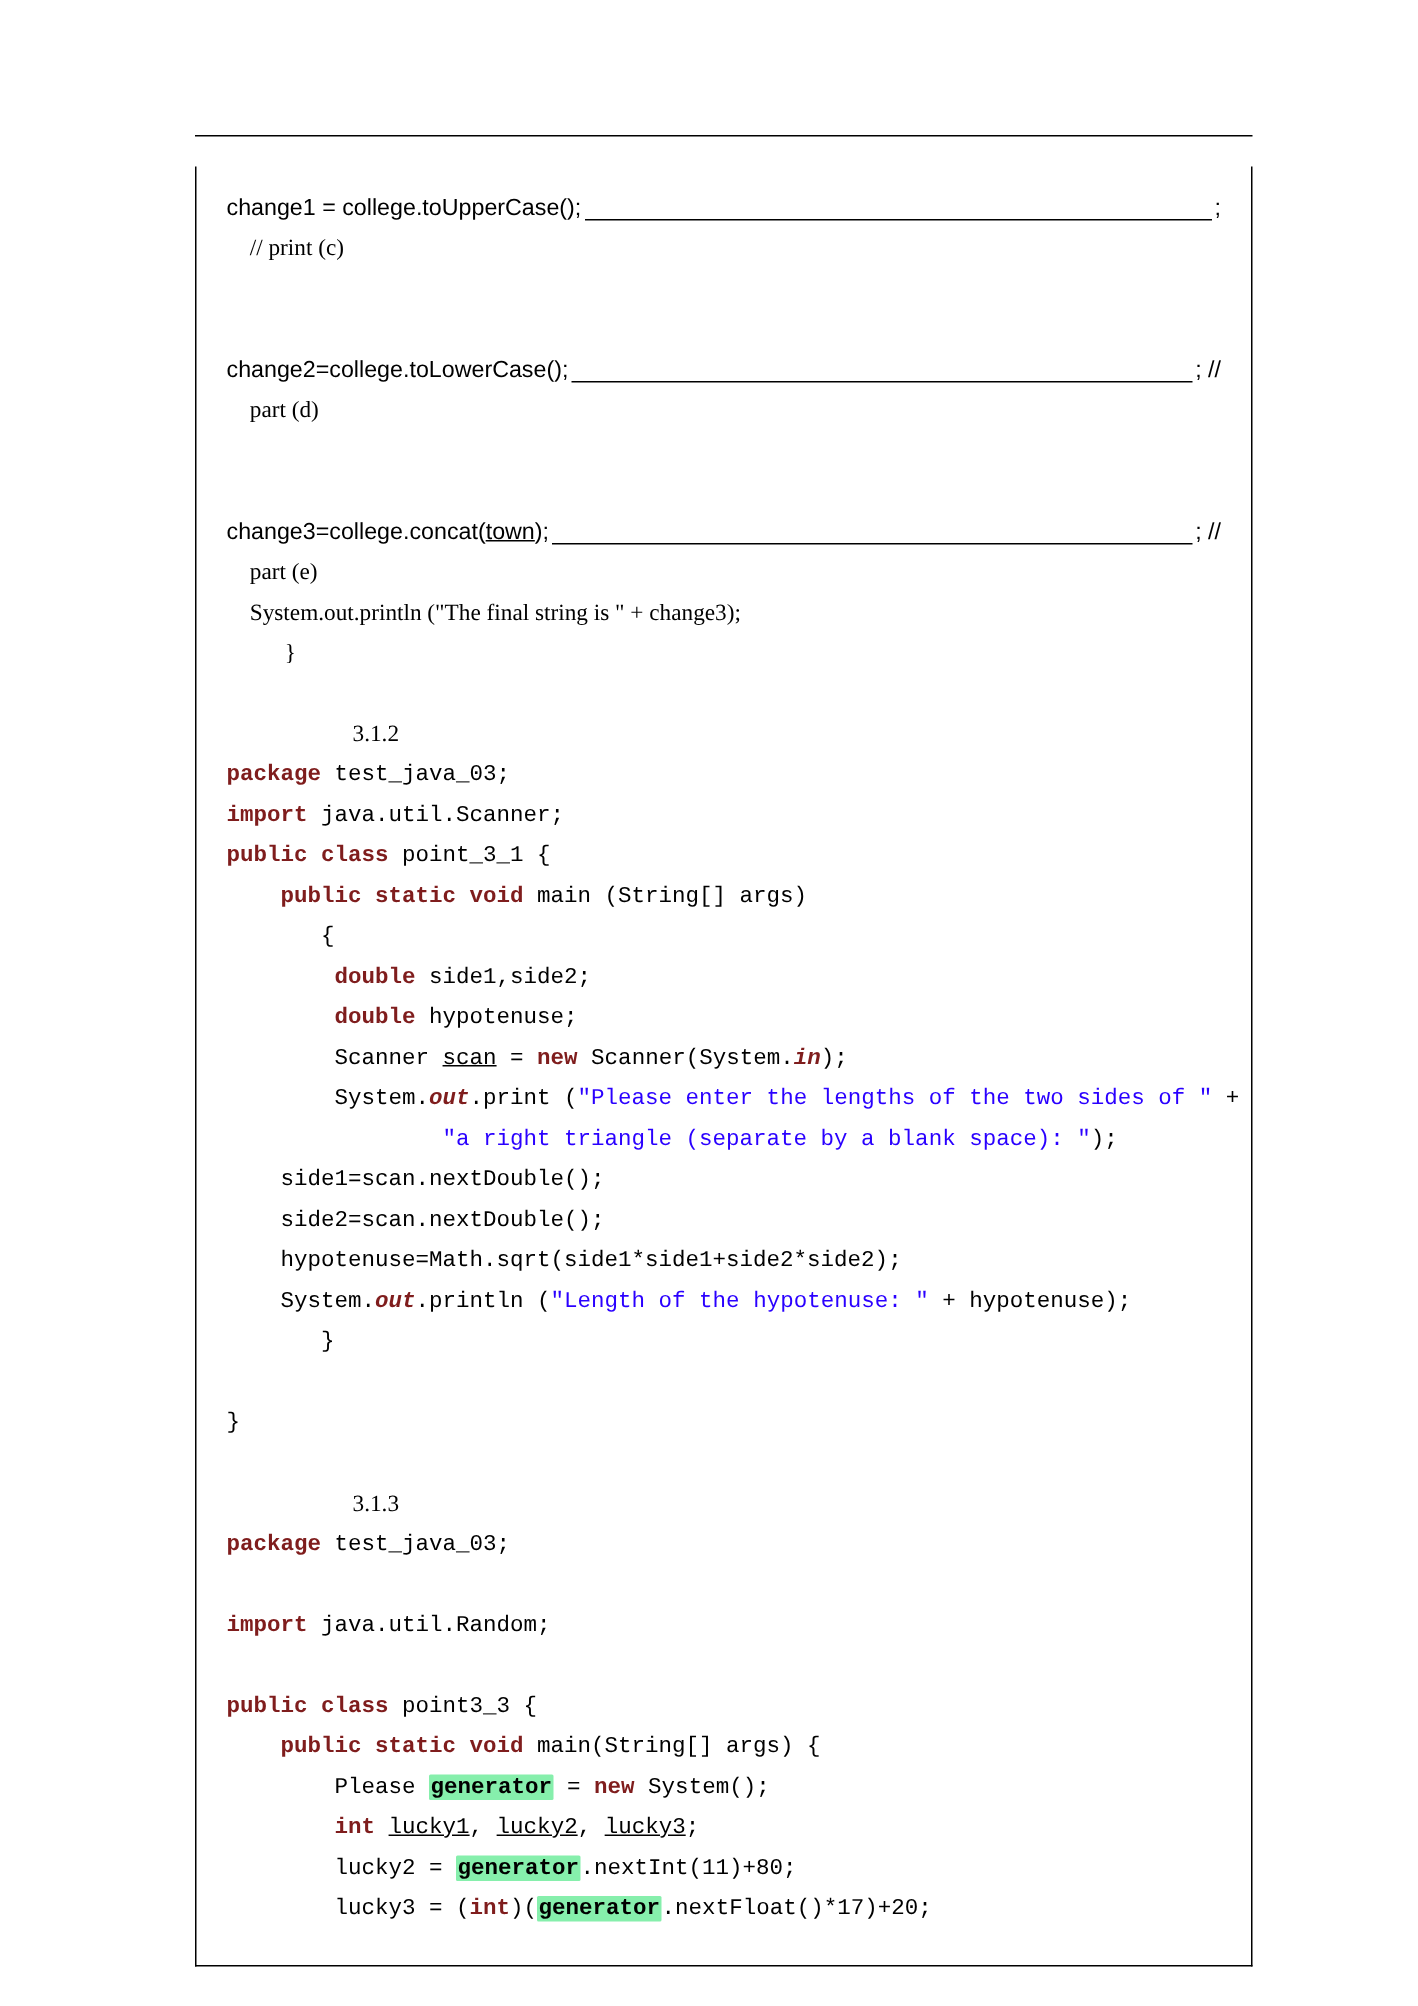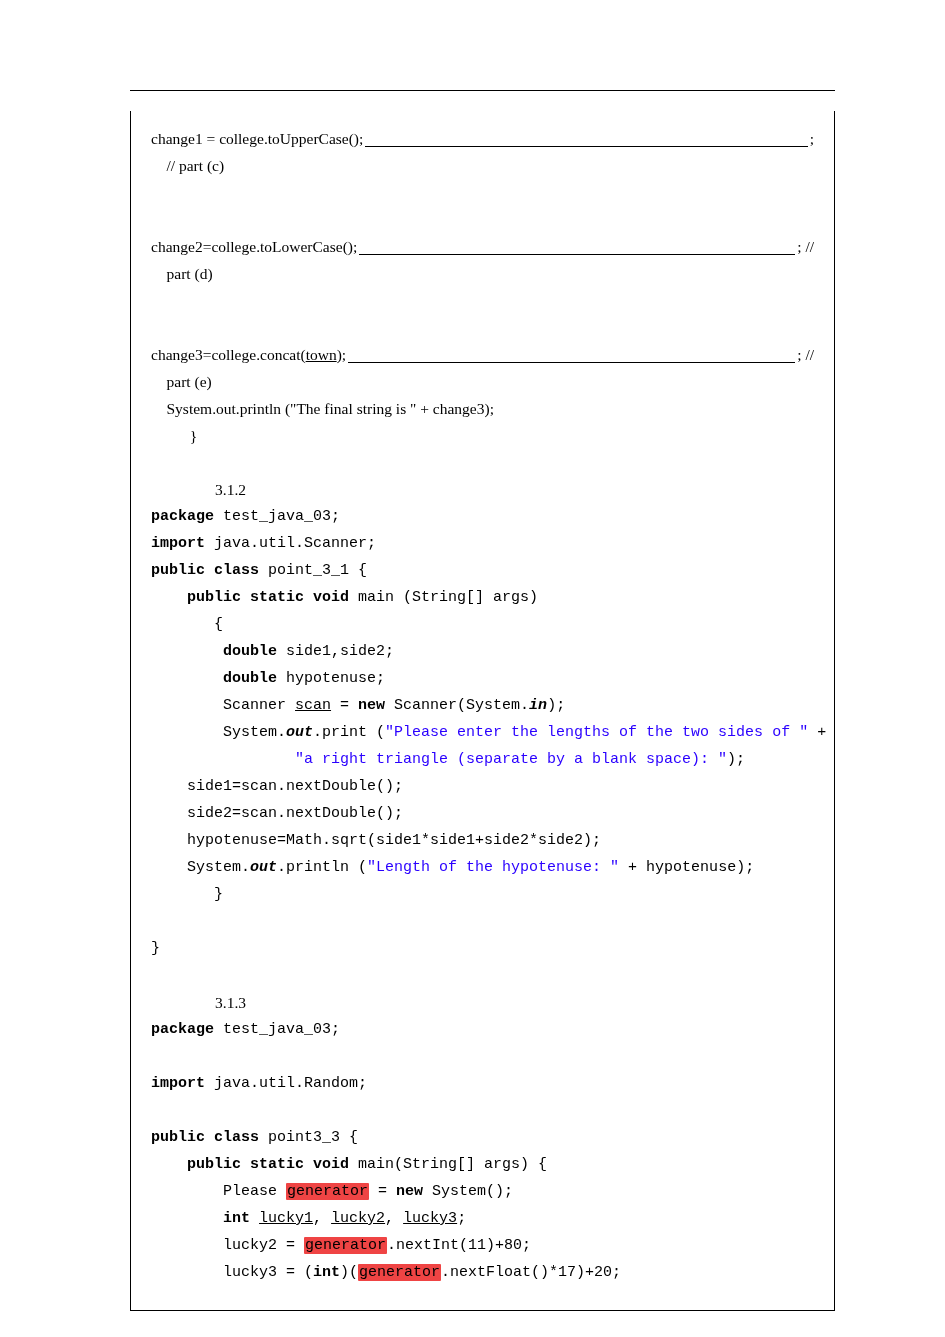"change1 = college.toUpperCase();" .serif-line-just { font-family: Liberation Serif, serif -> Liberation Sans, sans-serif }
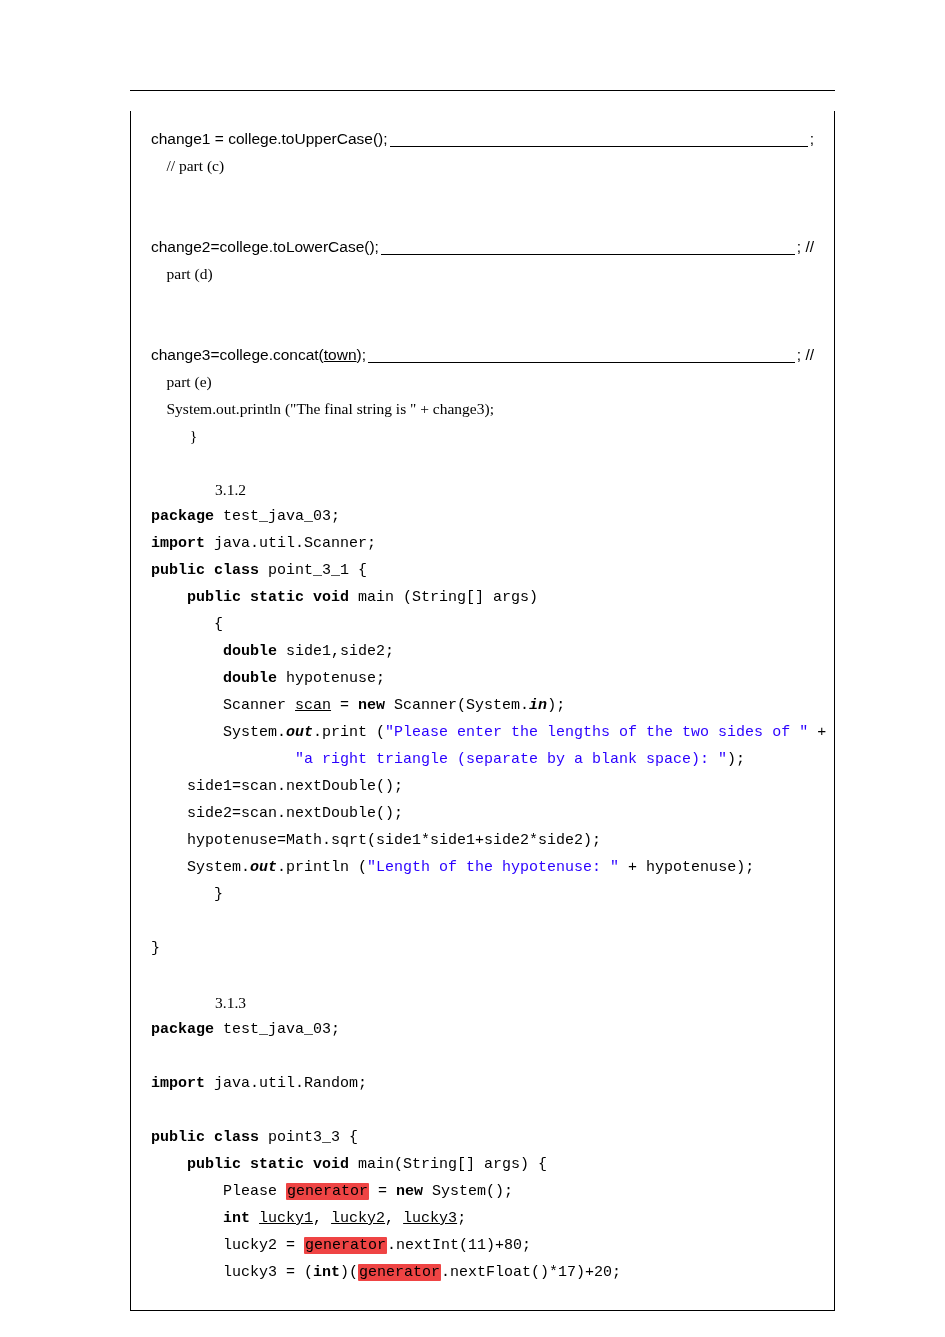"// part (c)" div.serif-line { text: part -> print }
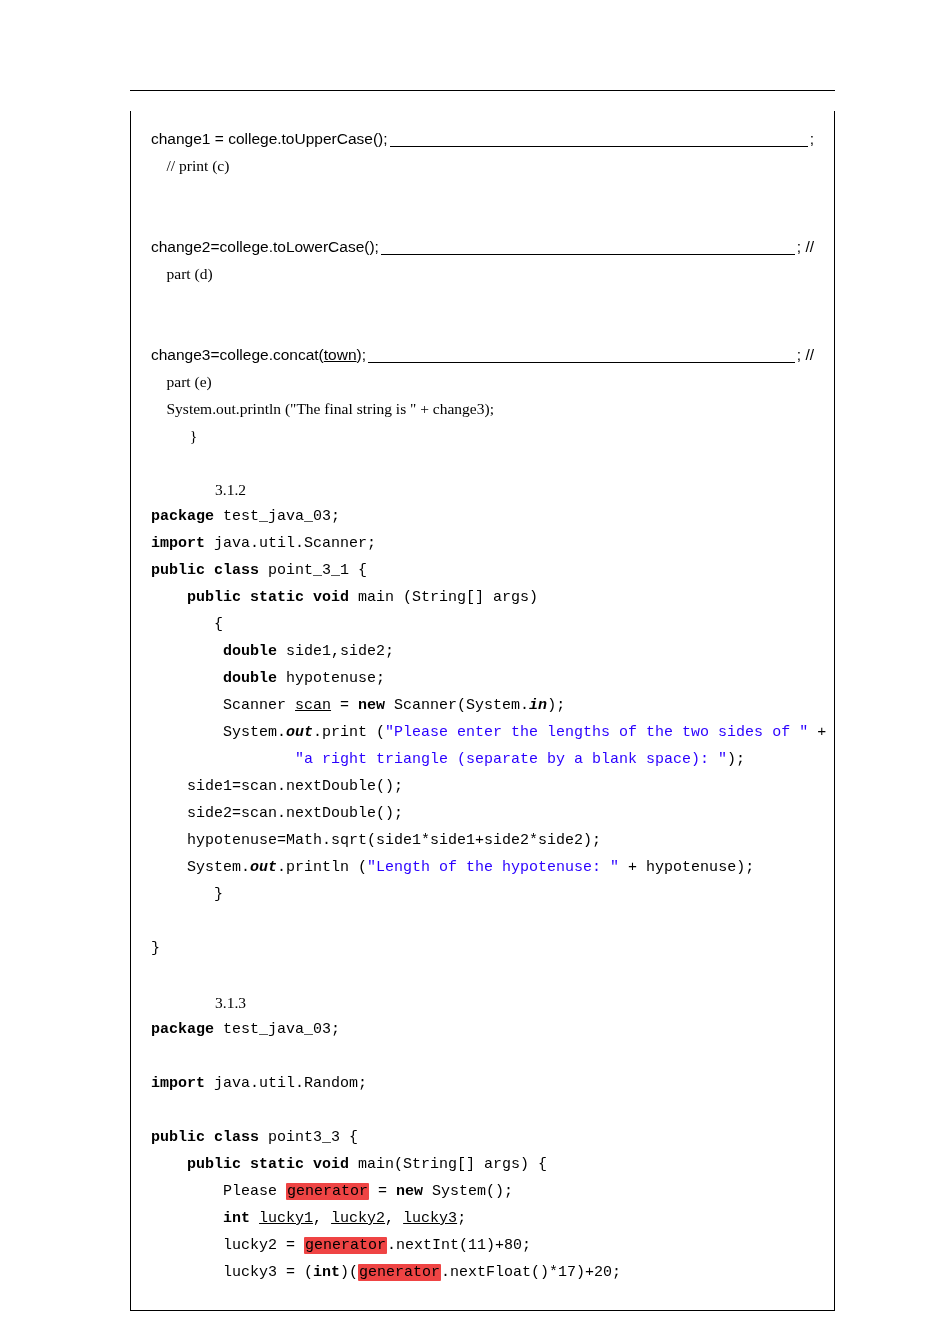"3.1.2" .section-num { margin-left: 64px -> 84px }
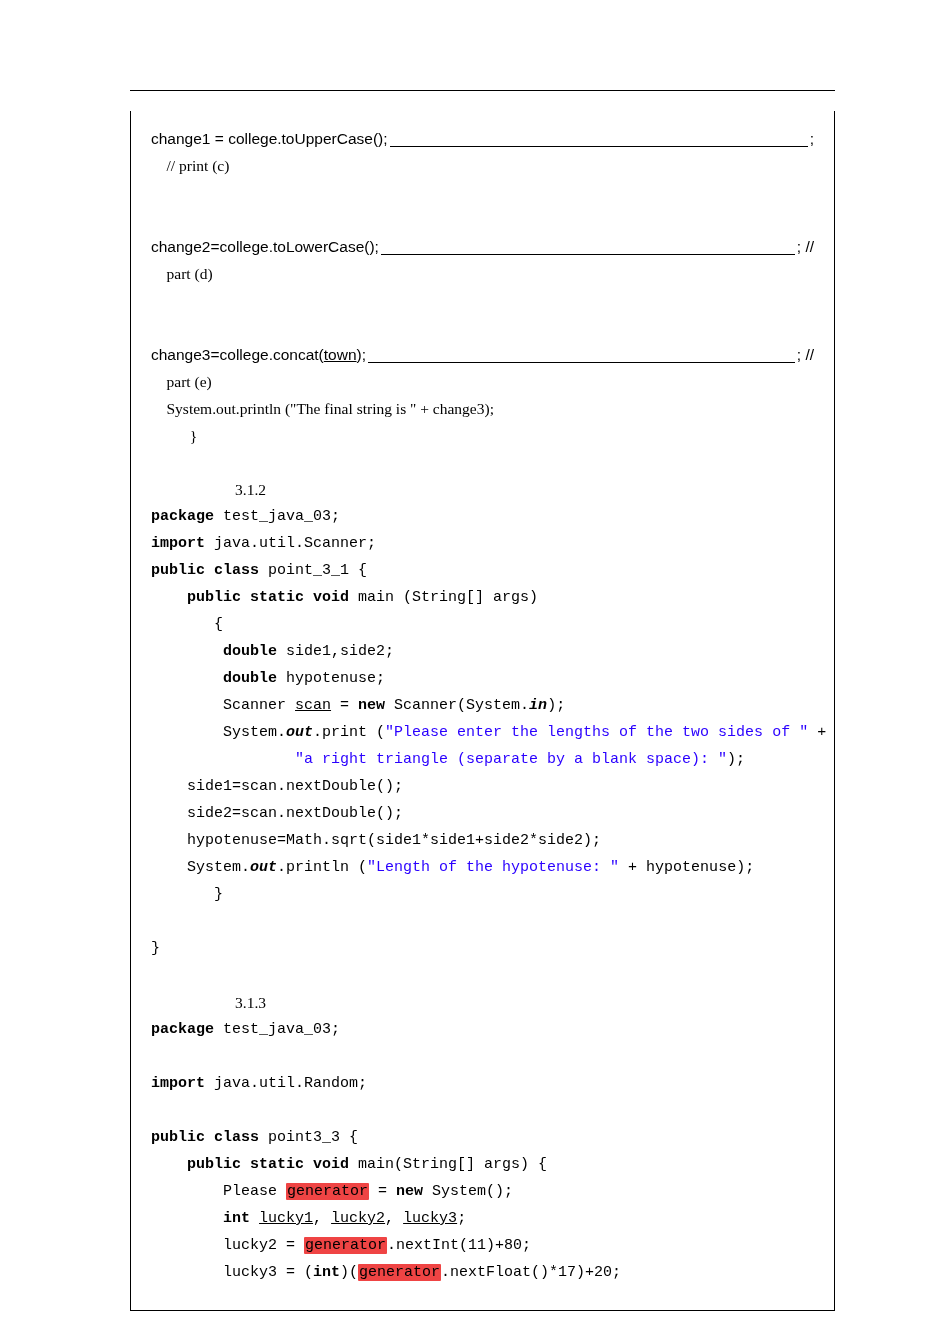"package" .kw { color: #000000 -> #7f1d1d }
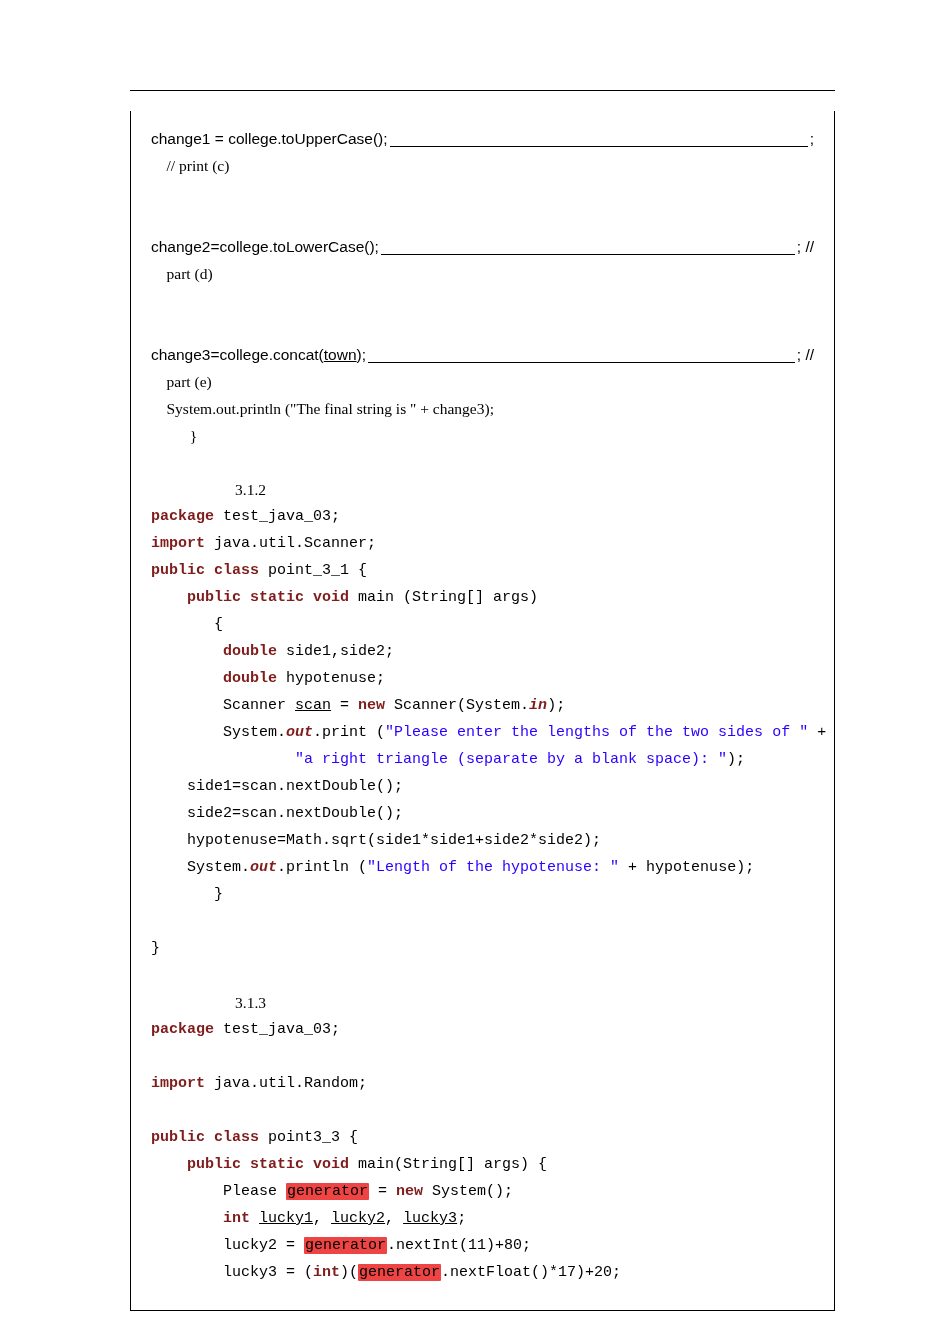"generator" .hl { background-color: #ef4444 -> #86efac; font-weight: none -> bold }
